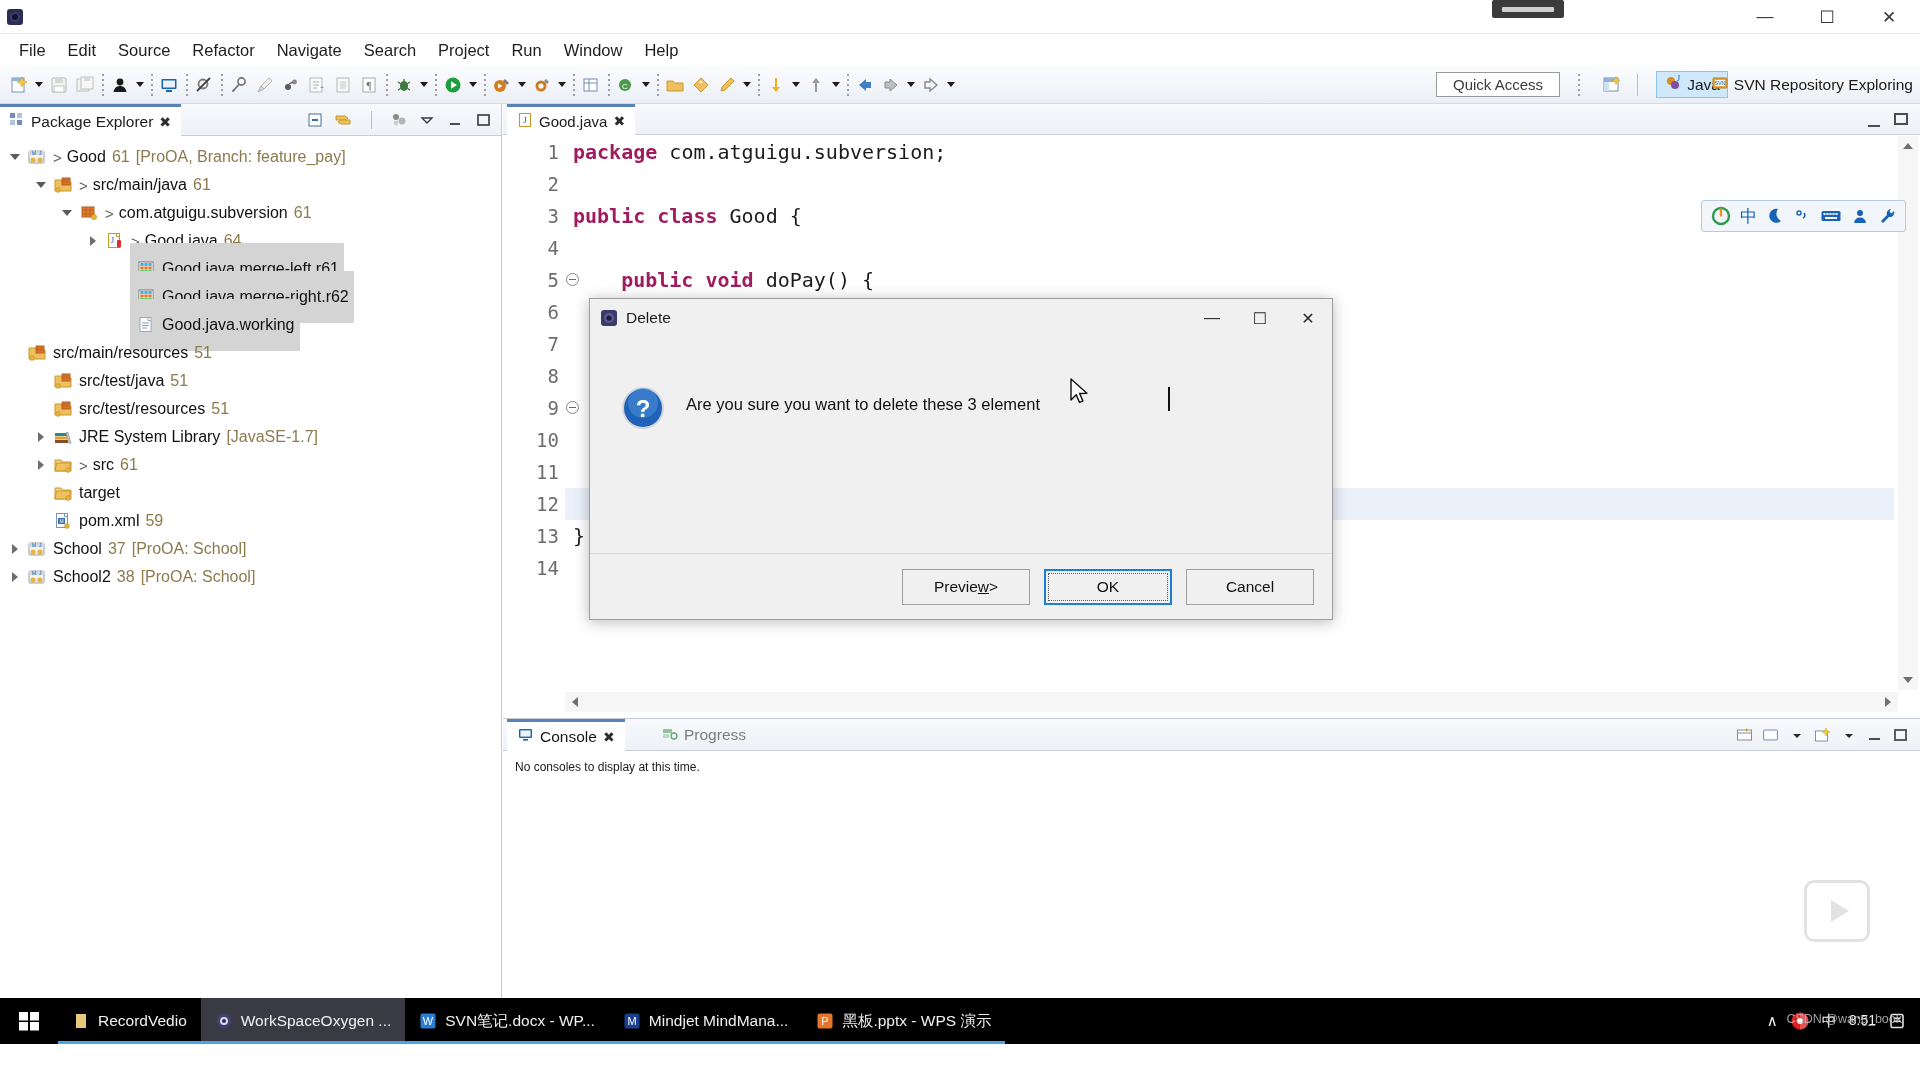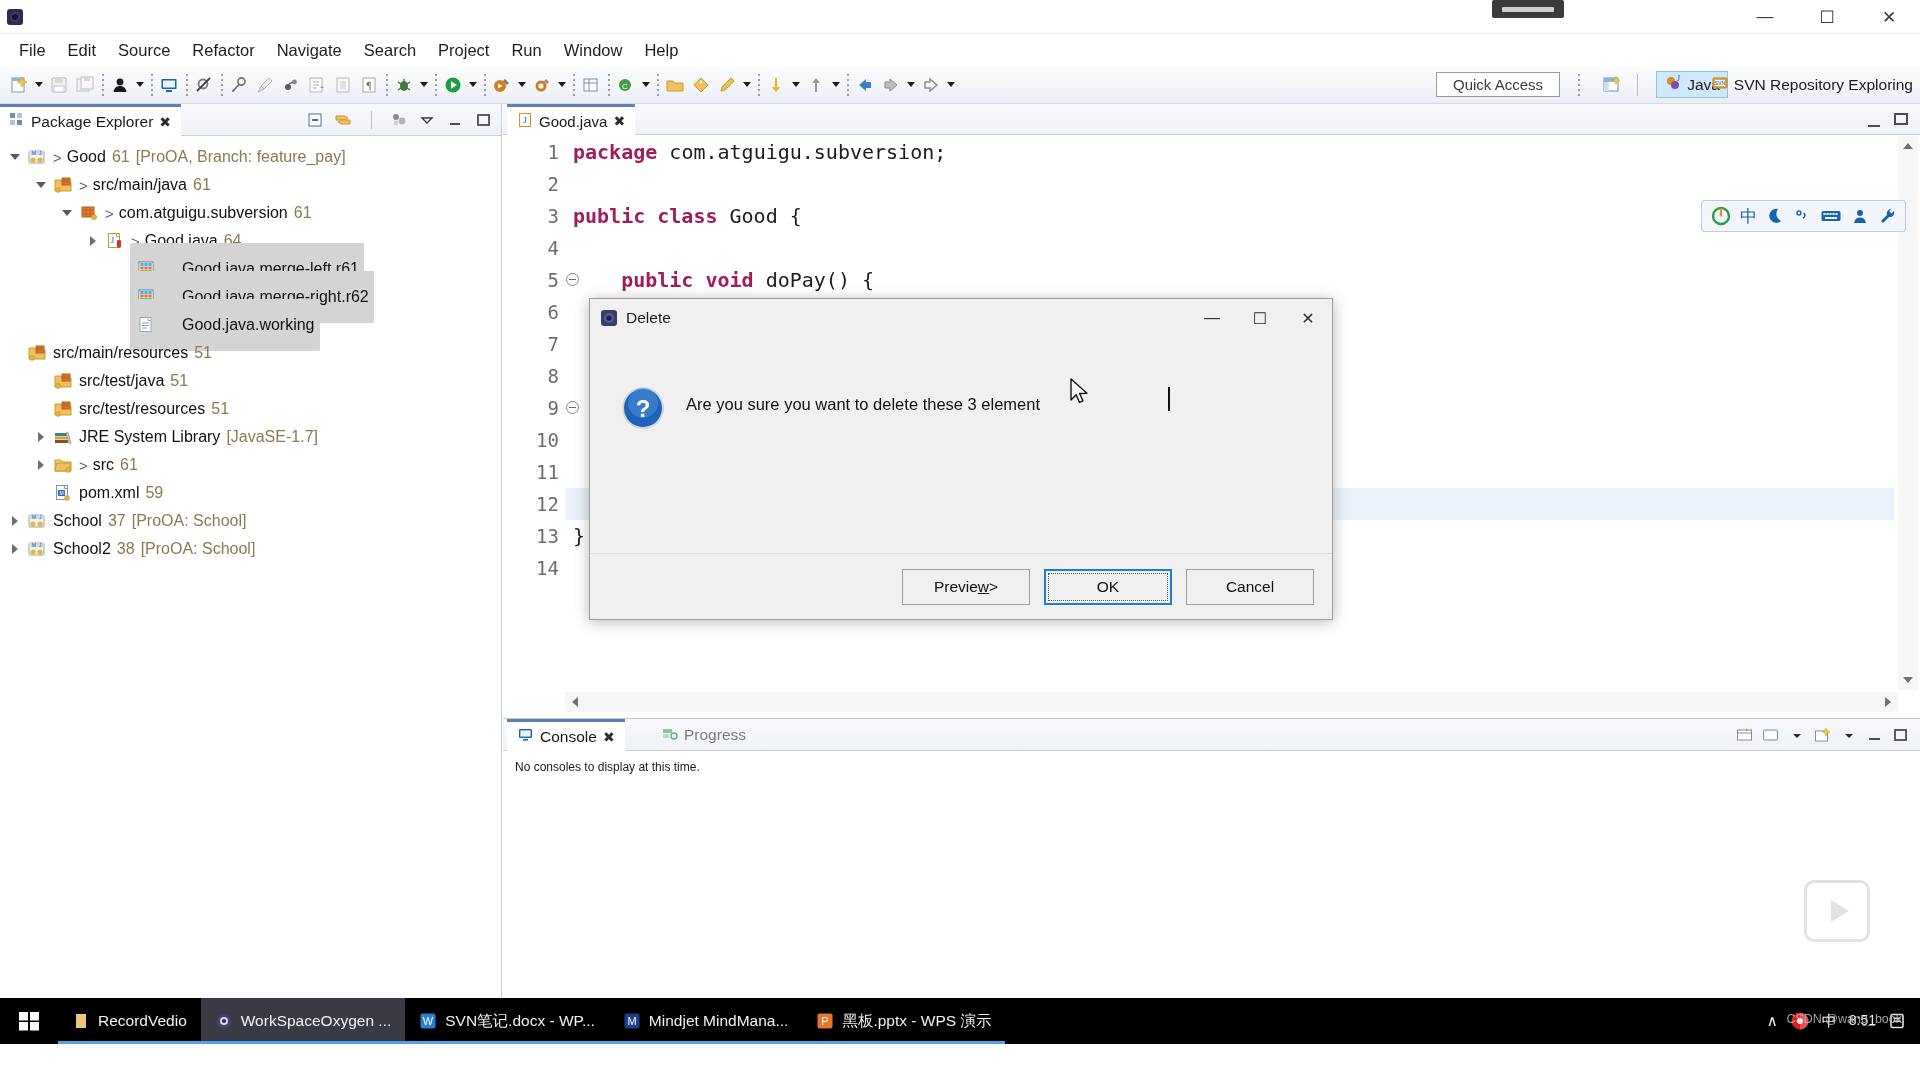"Good.java.merge-left.r61" .trow.selected .selwrap { gap: 20px -> none }
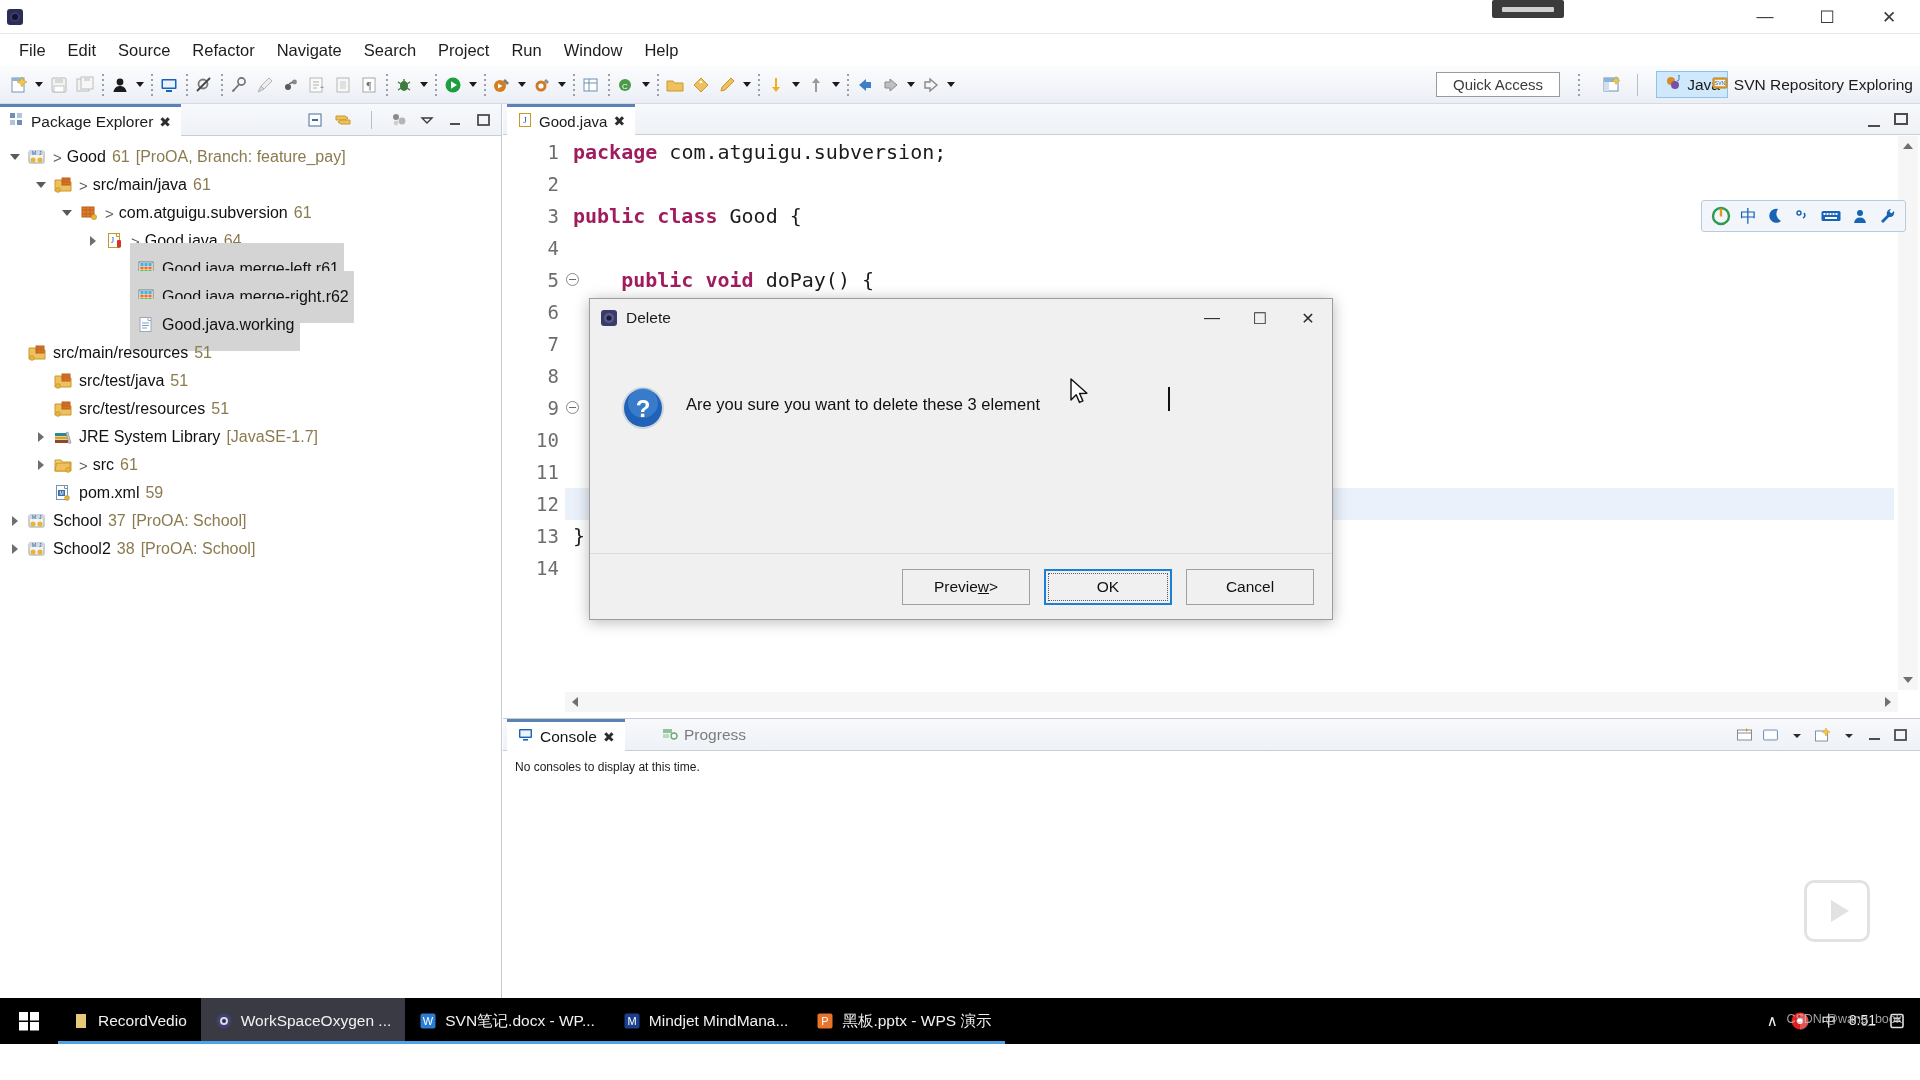"target" div.trow { html: none -> <div> <span></span> <span> <span> <svg> <path></path> <path></path> <circle></circle> </svg> </span> <span>target</span> </span> </div> }
